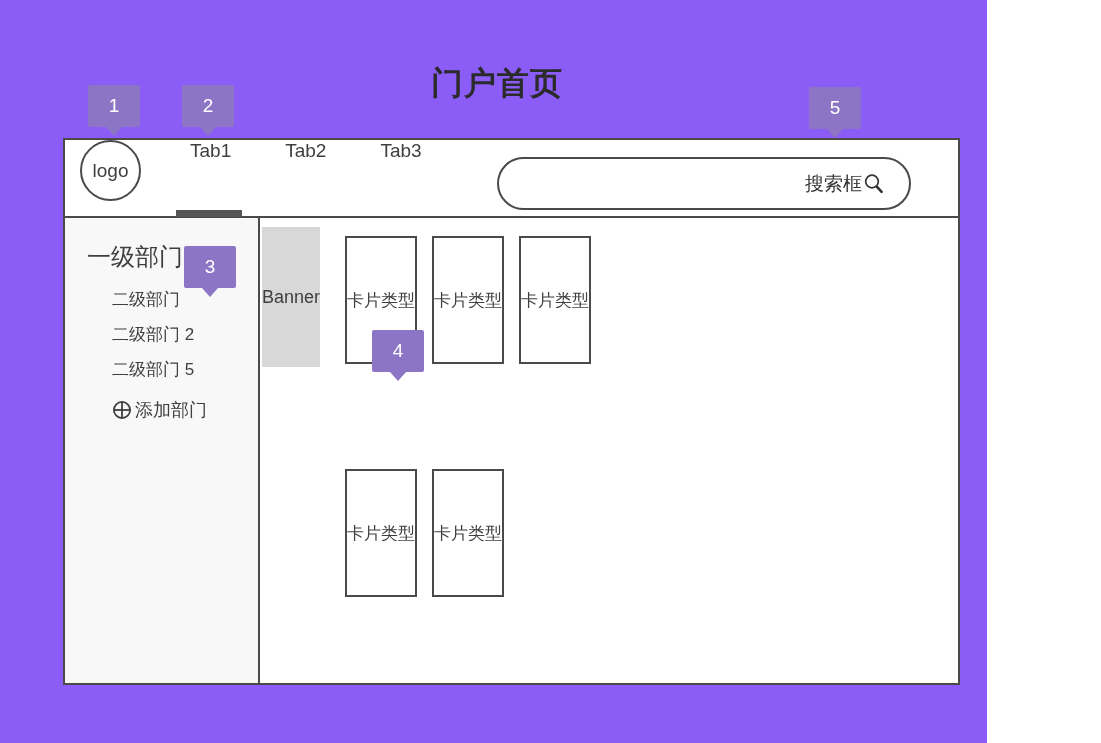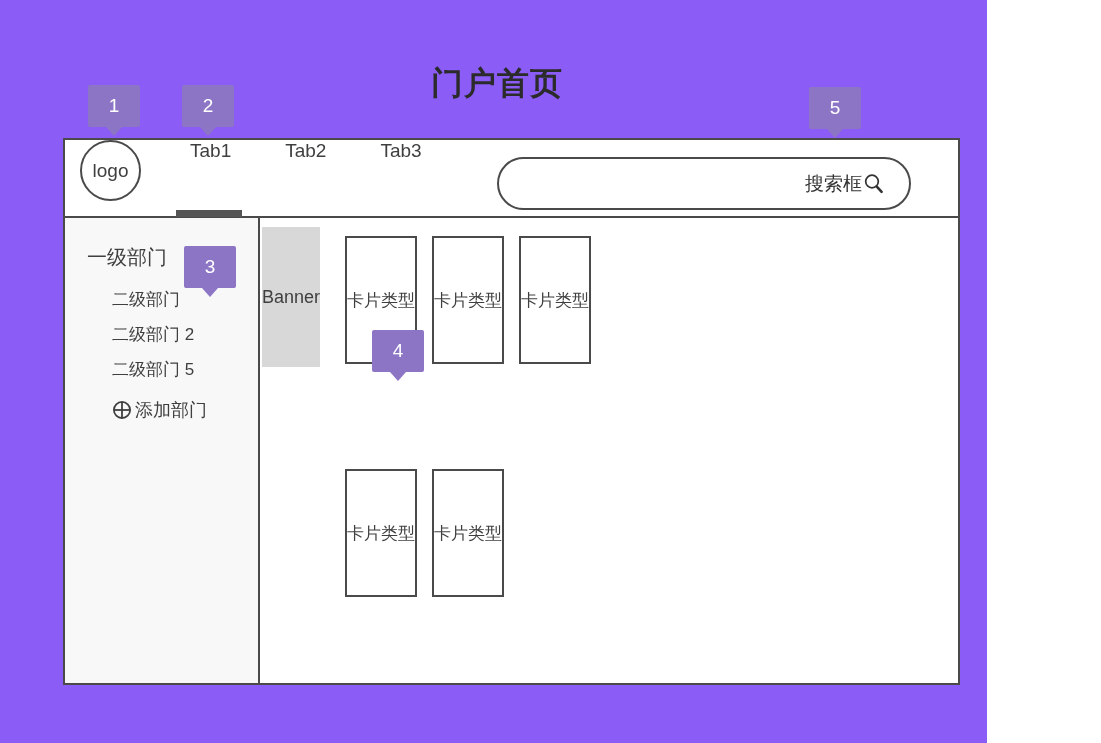"一级部门" .dept-l1 { font-size: 20px -> 24px }
